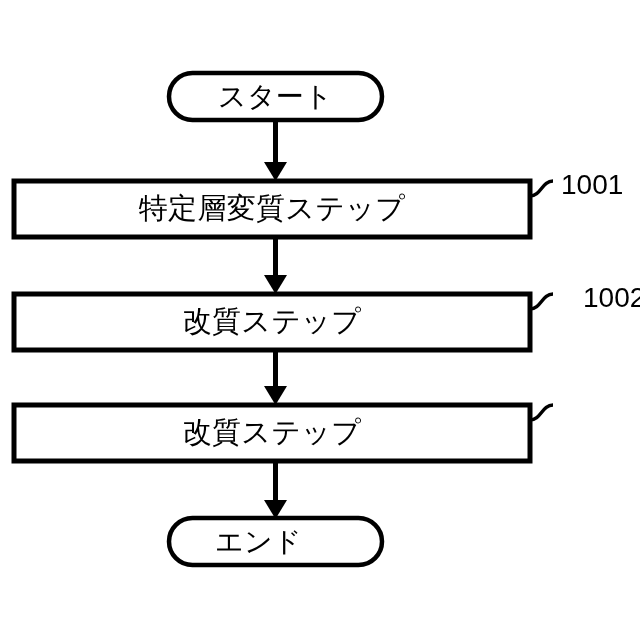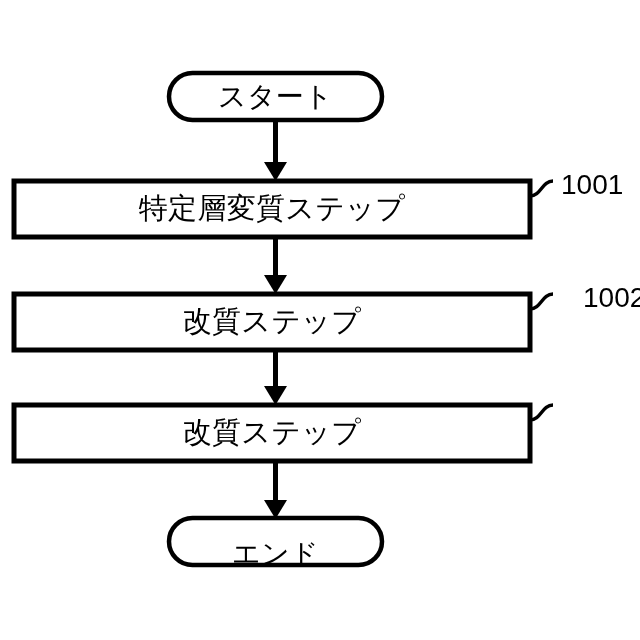"エンド" div.node-label { left: 169px -> 152px; margin-top: 12px -> none }
